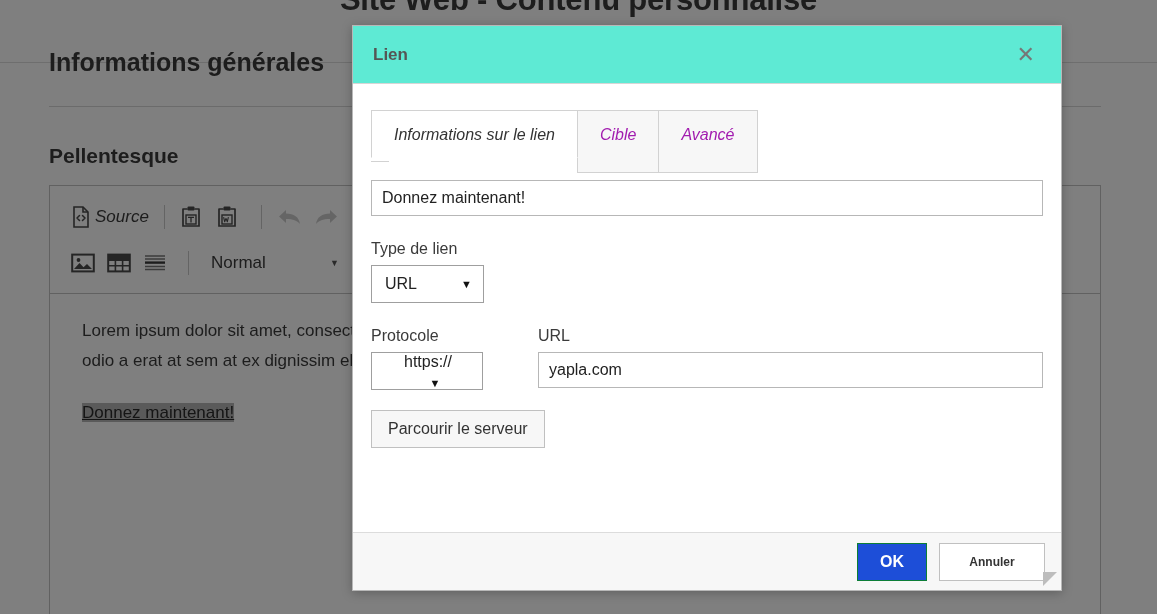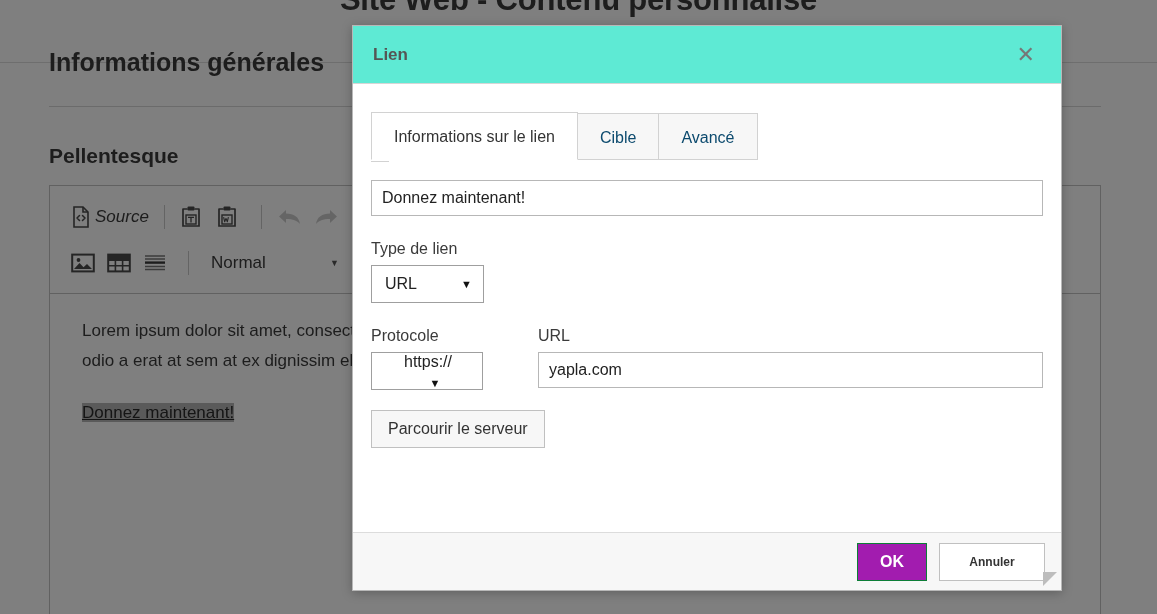"Informations sur le lien" .tabbar { align-items: center -> flex-start; font-style: none -> italic }
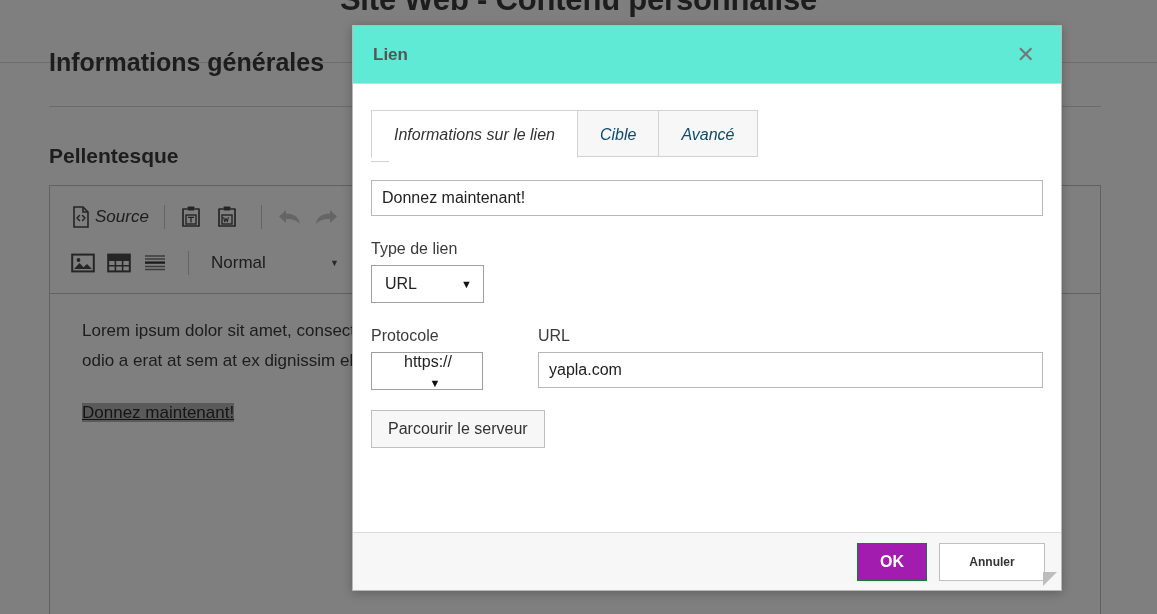"Cible" .tab { color: #0c4a6e -> #a21caf; height: 47px -> 63px }
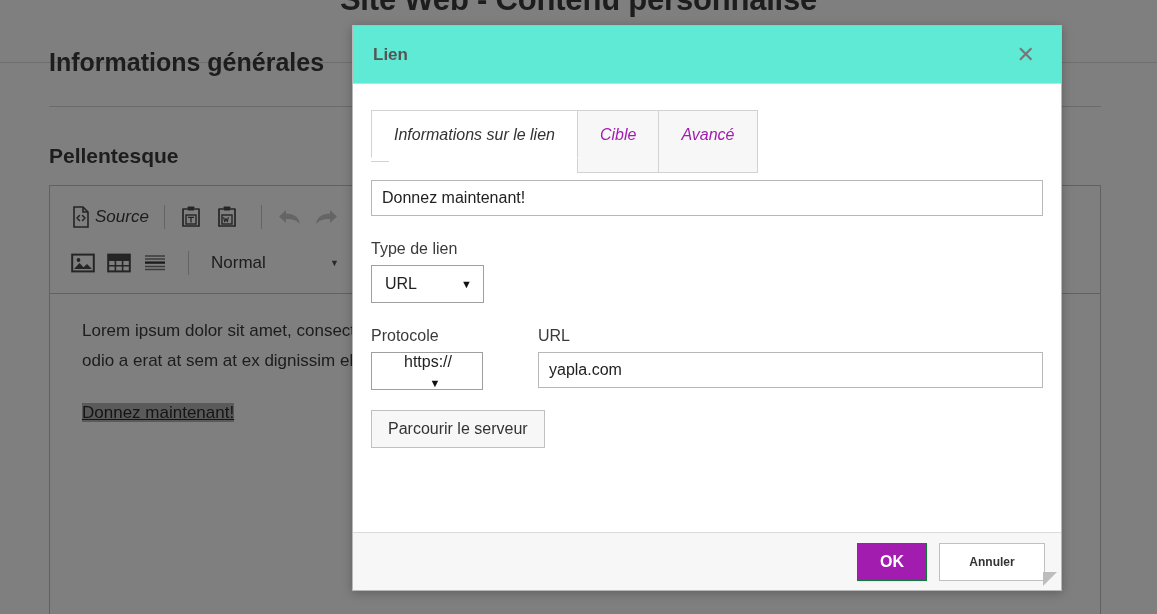"OK" .btn-ok { background: #a21caf -> #1d4ed8 }
